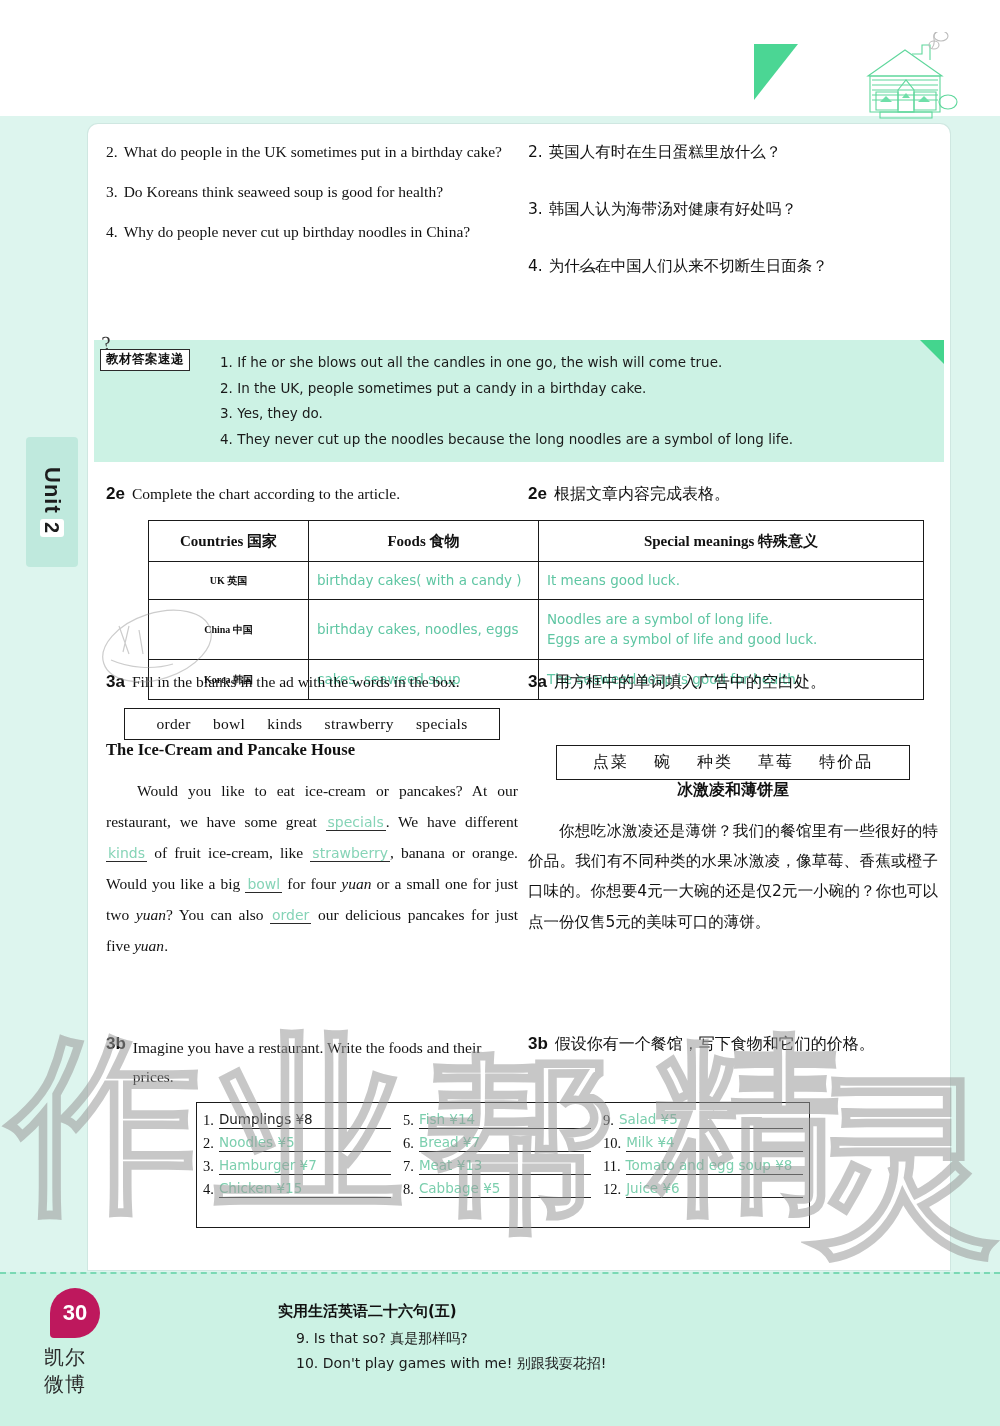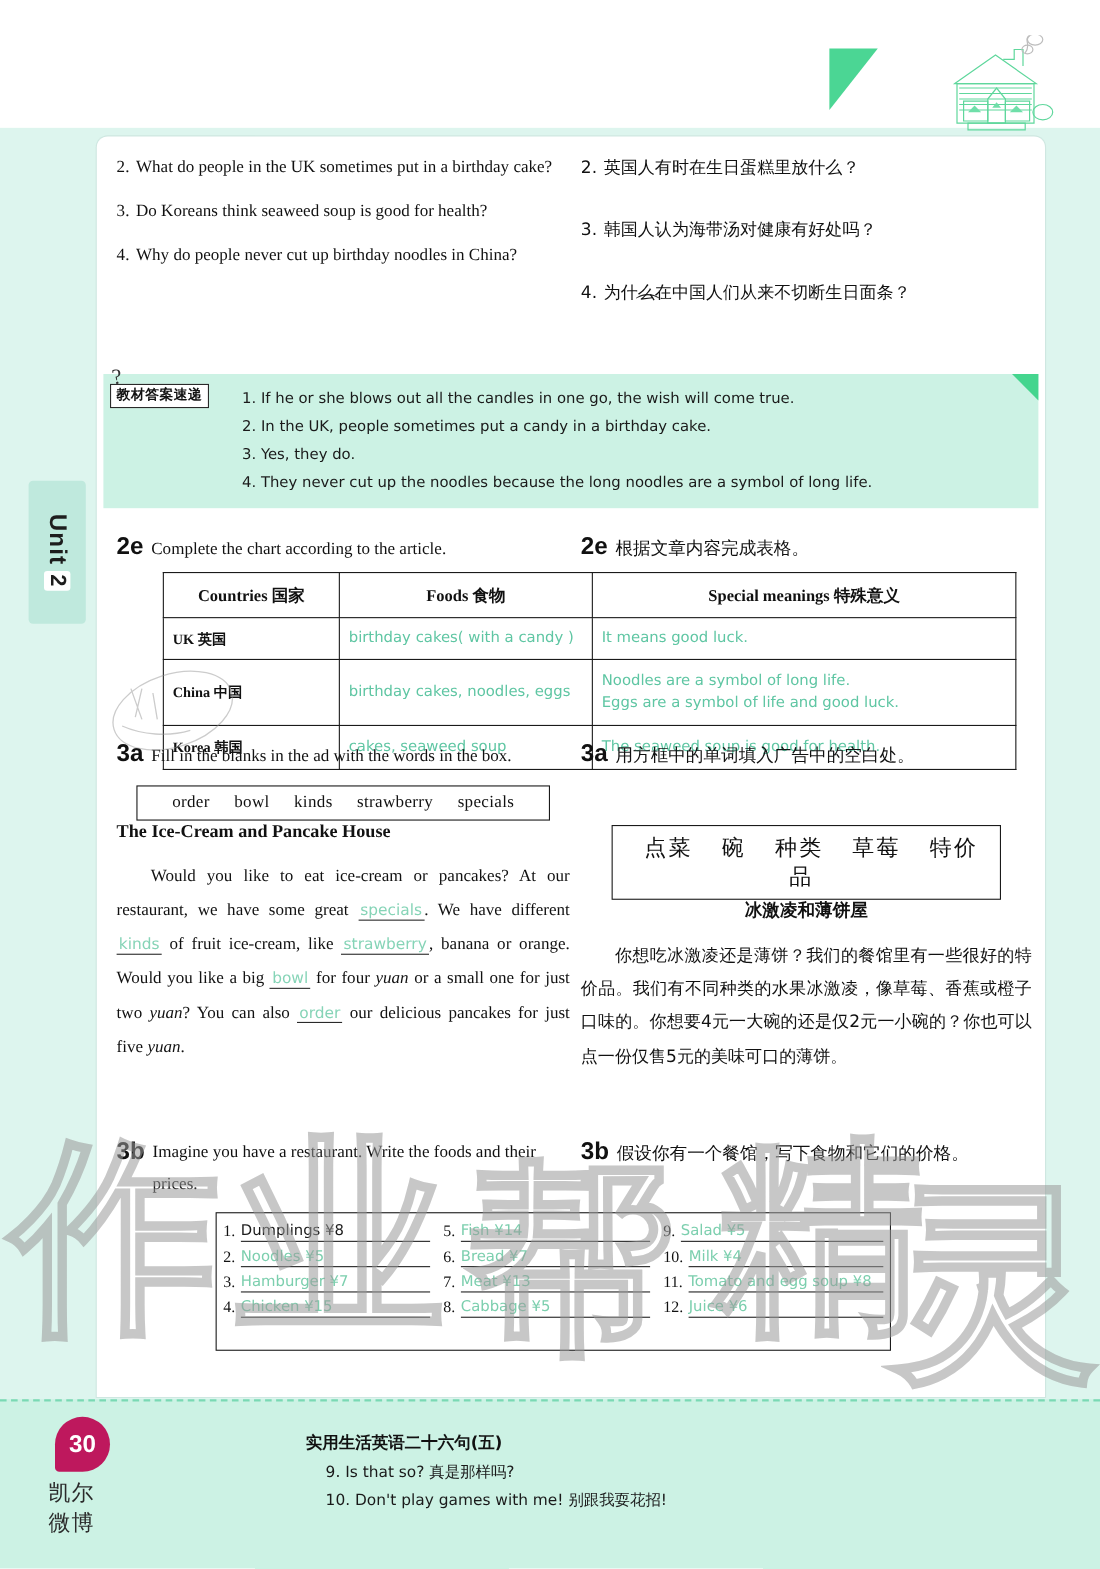"2e" .sec-tag { font-size: 22px -> 17px }
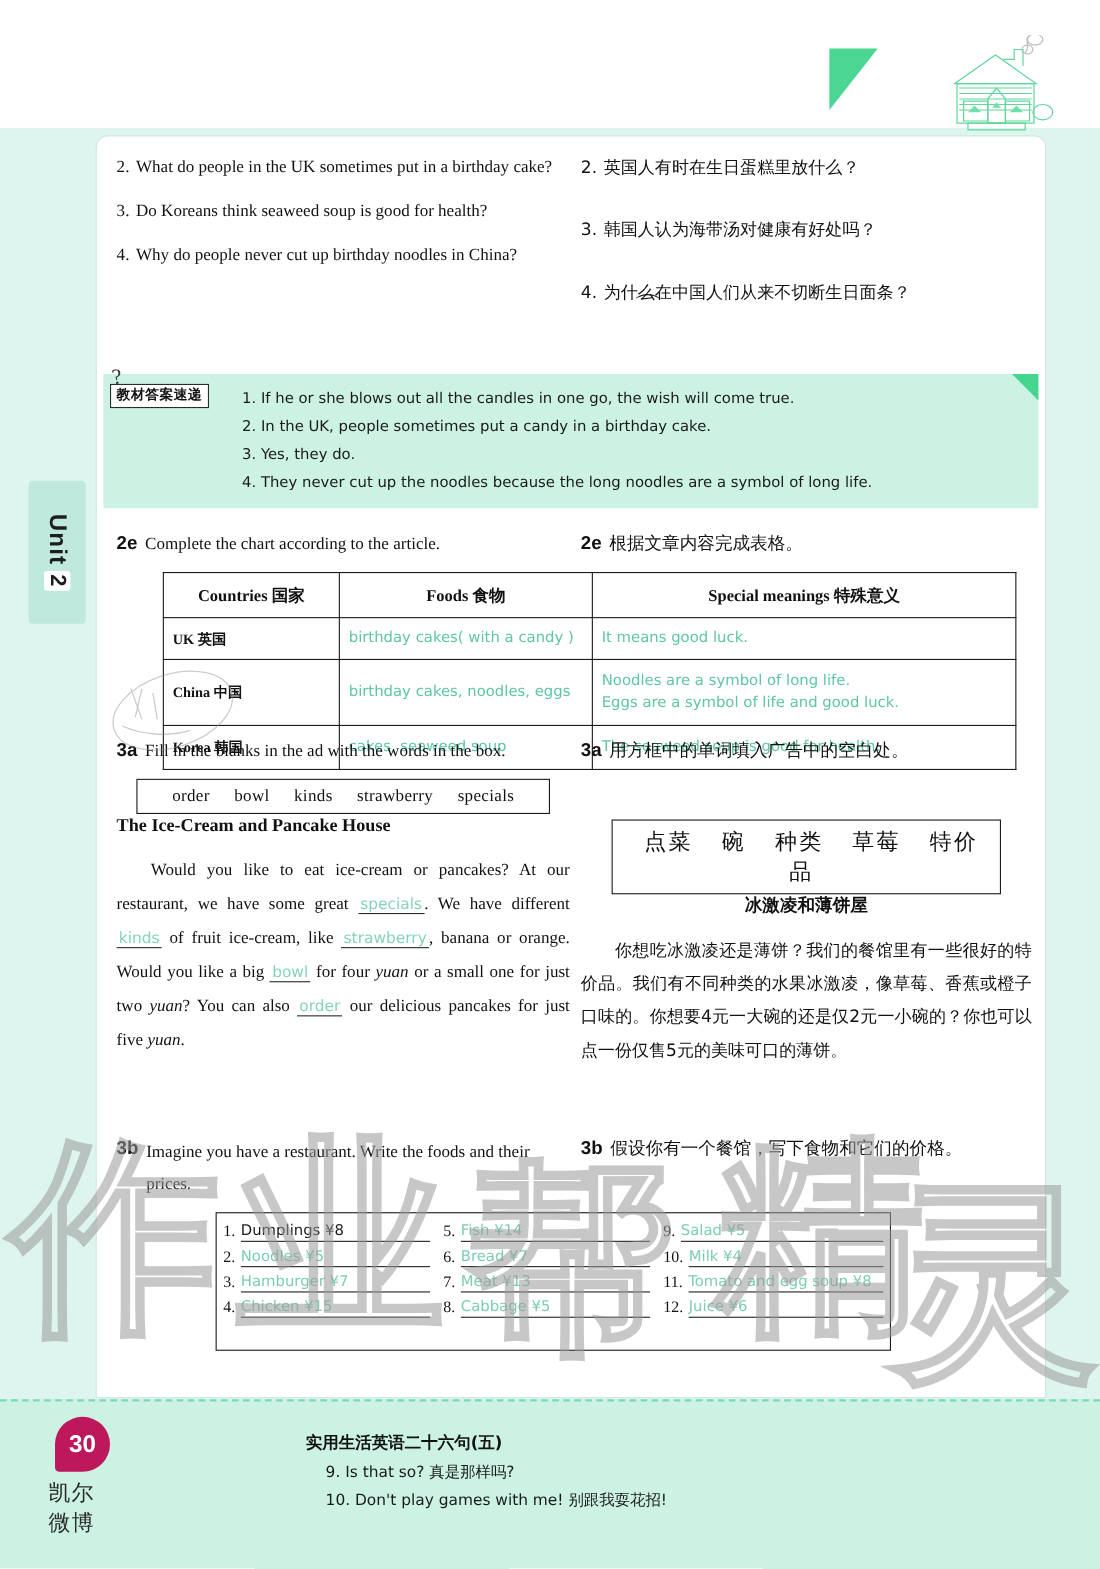"UK 英国" td.country { font-size: 13px -> 10px; text-align: left -> center }
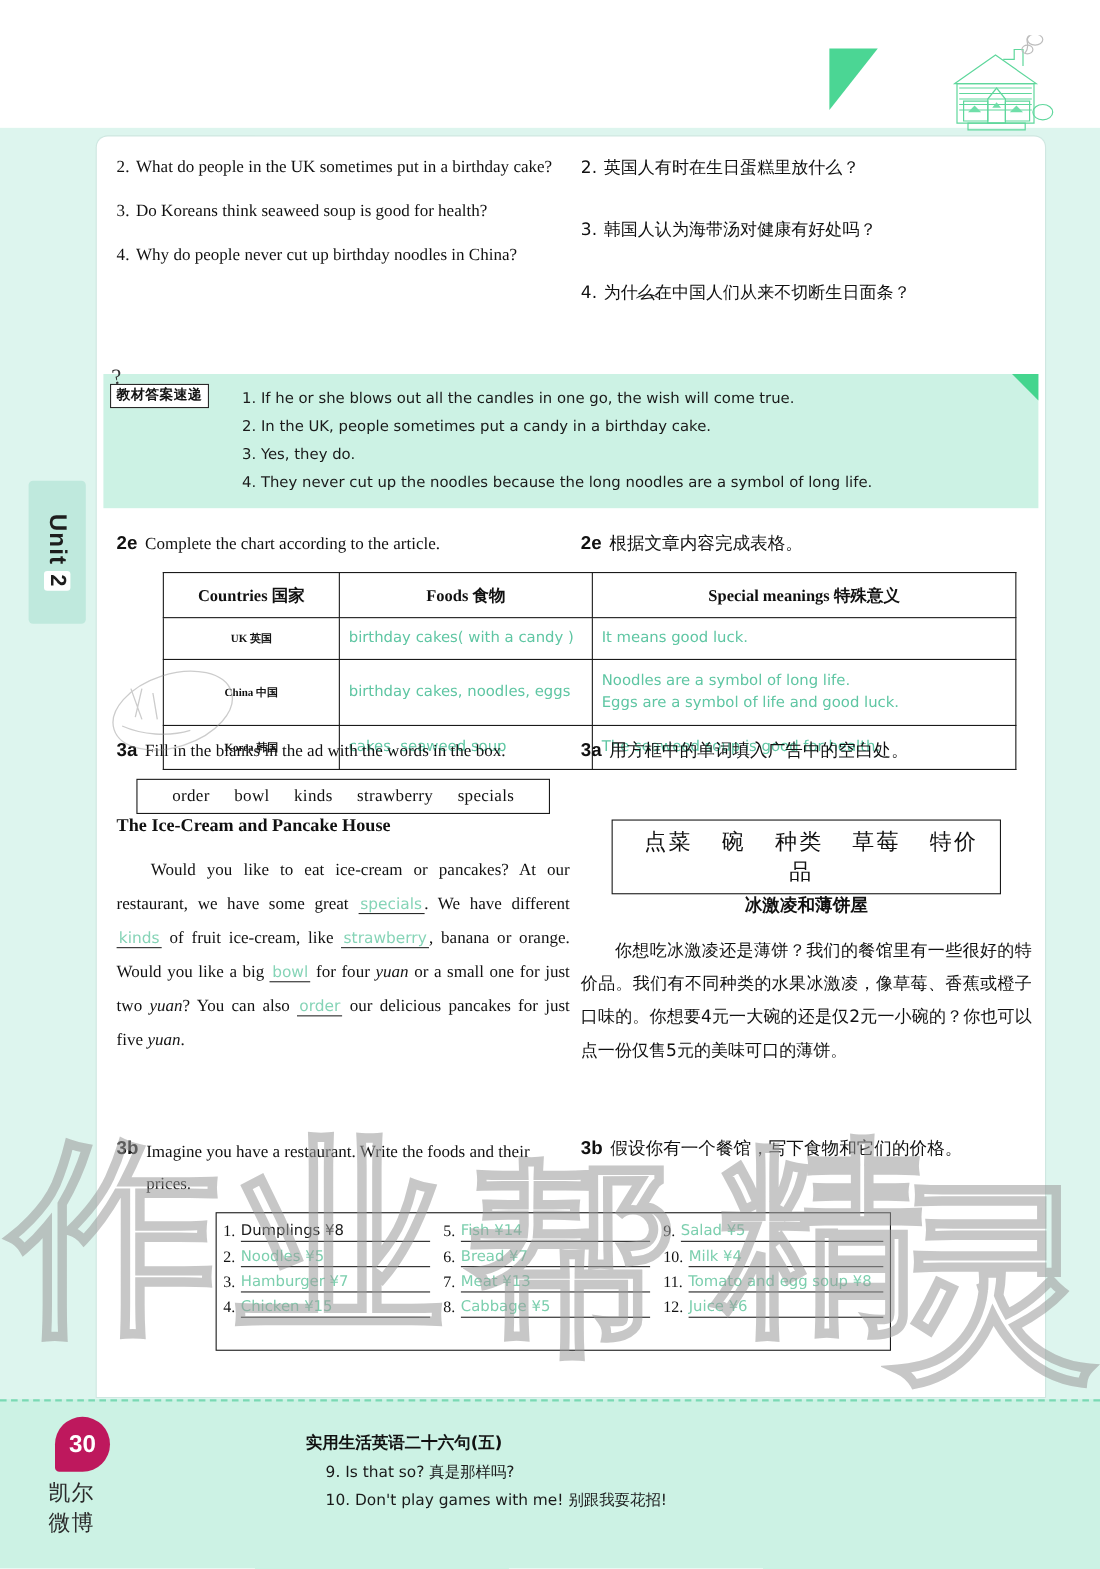"点菜 碗 种类 草莓 特价品" .wordbox.cn { font-size: 20px -> 16px }
